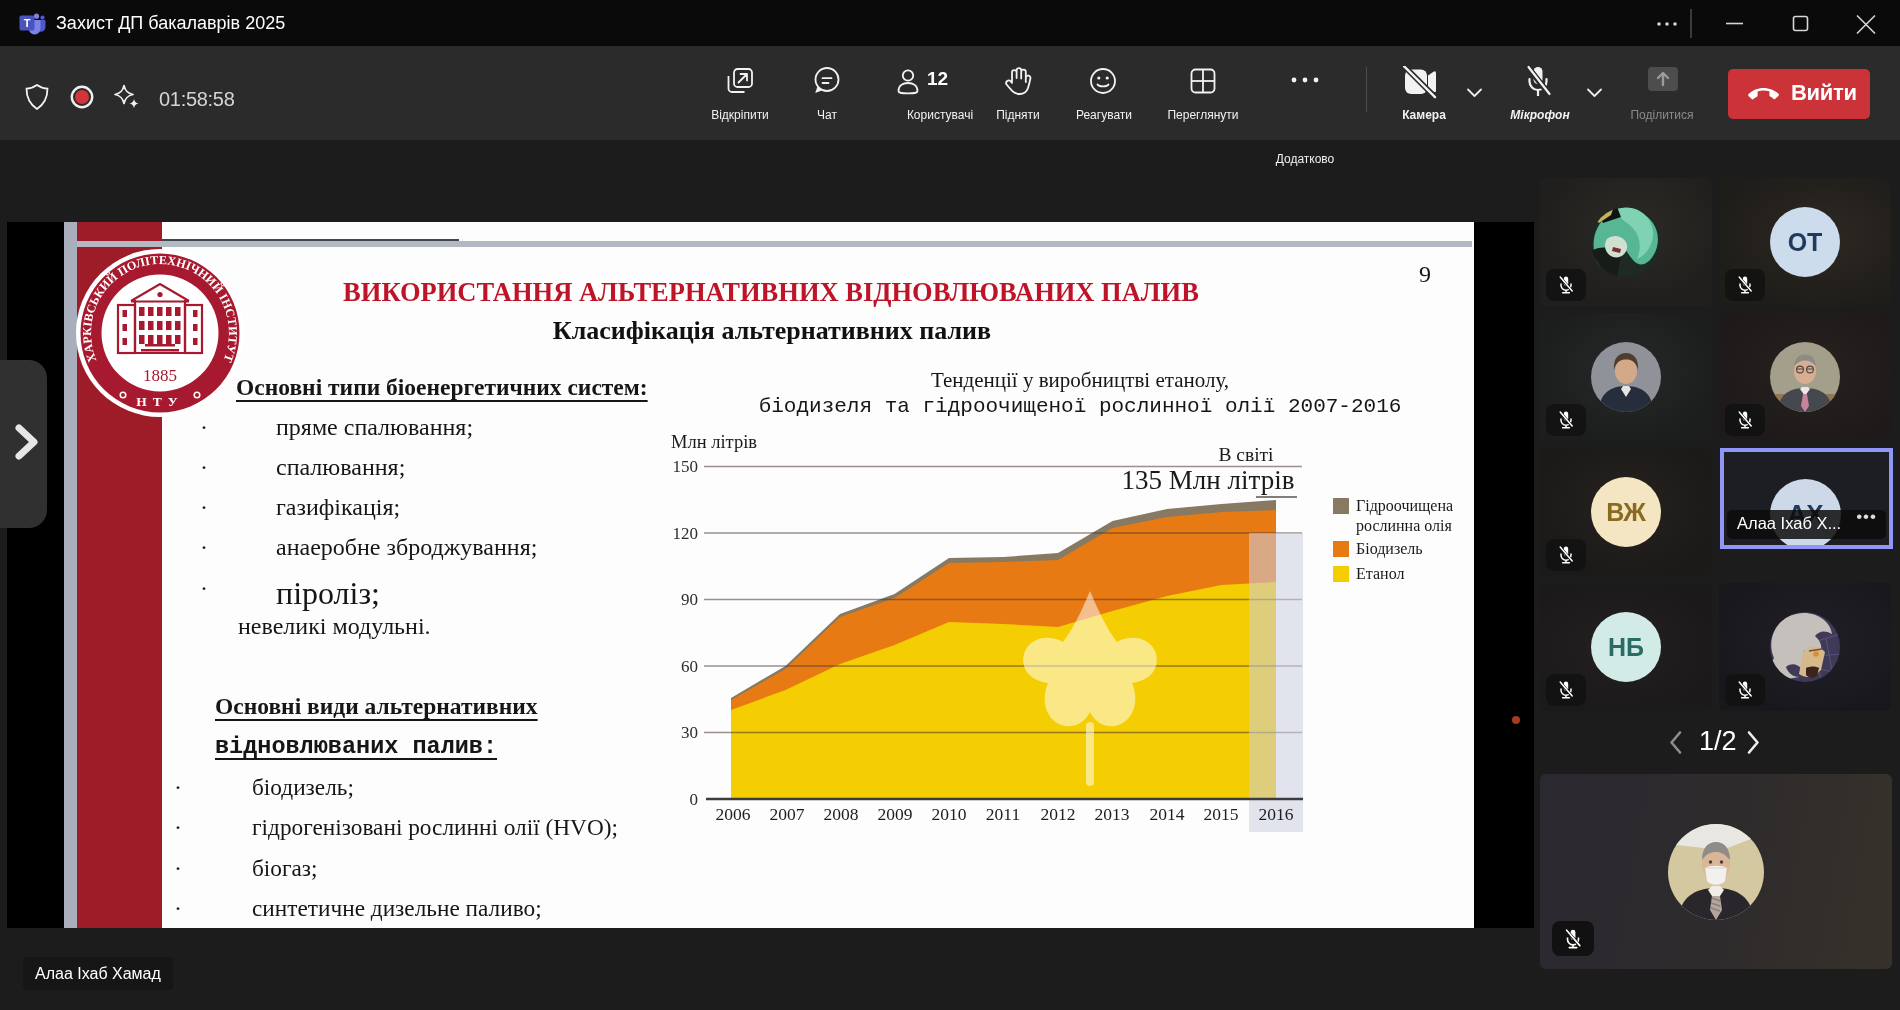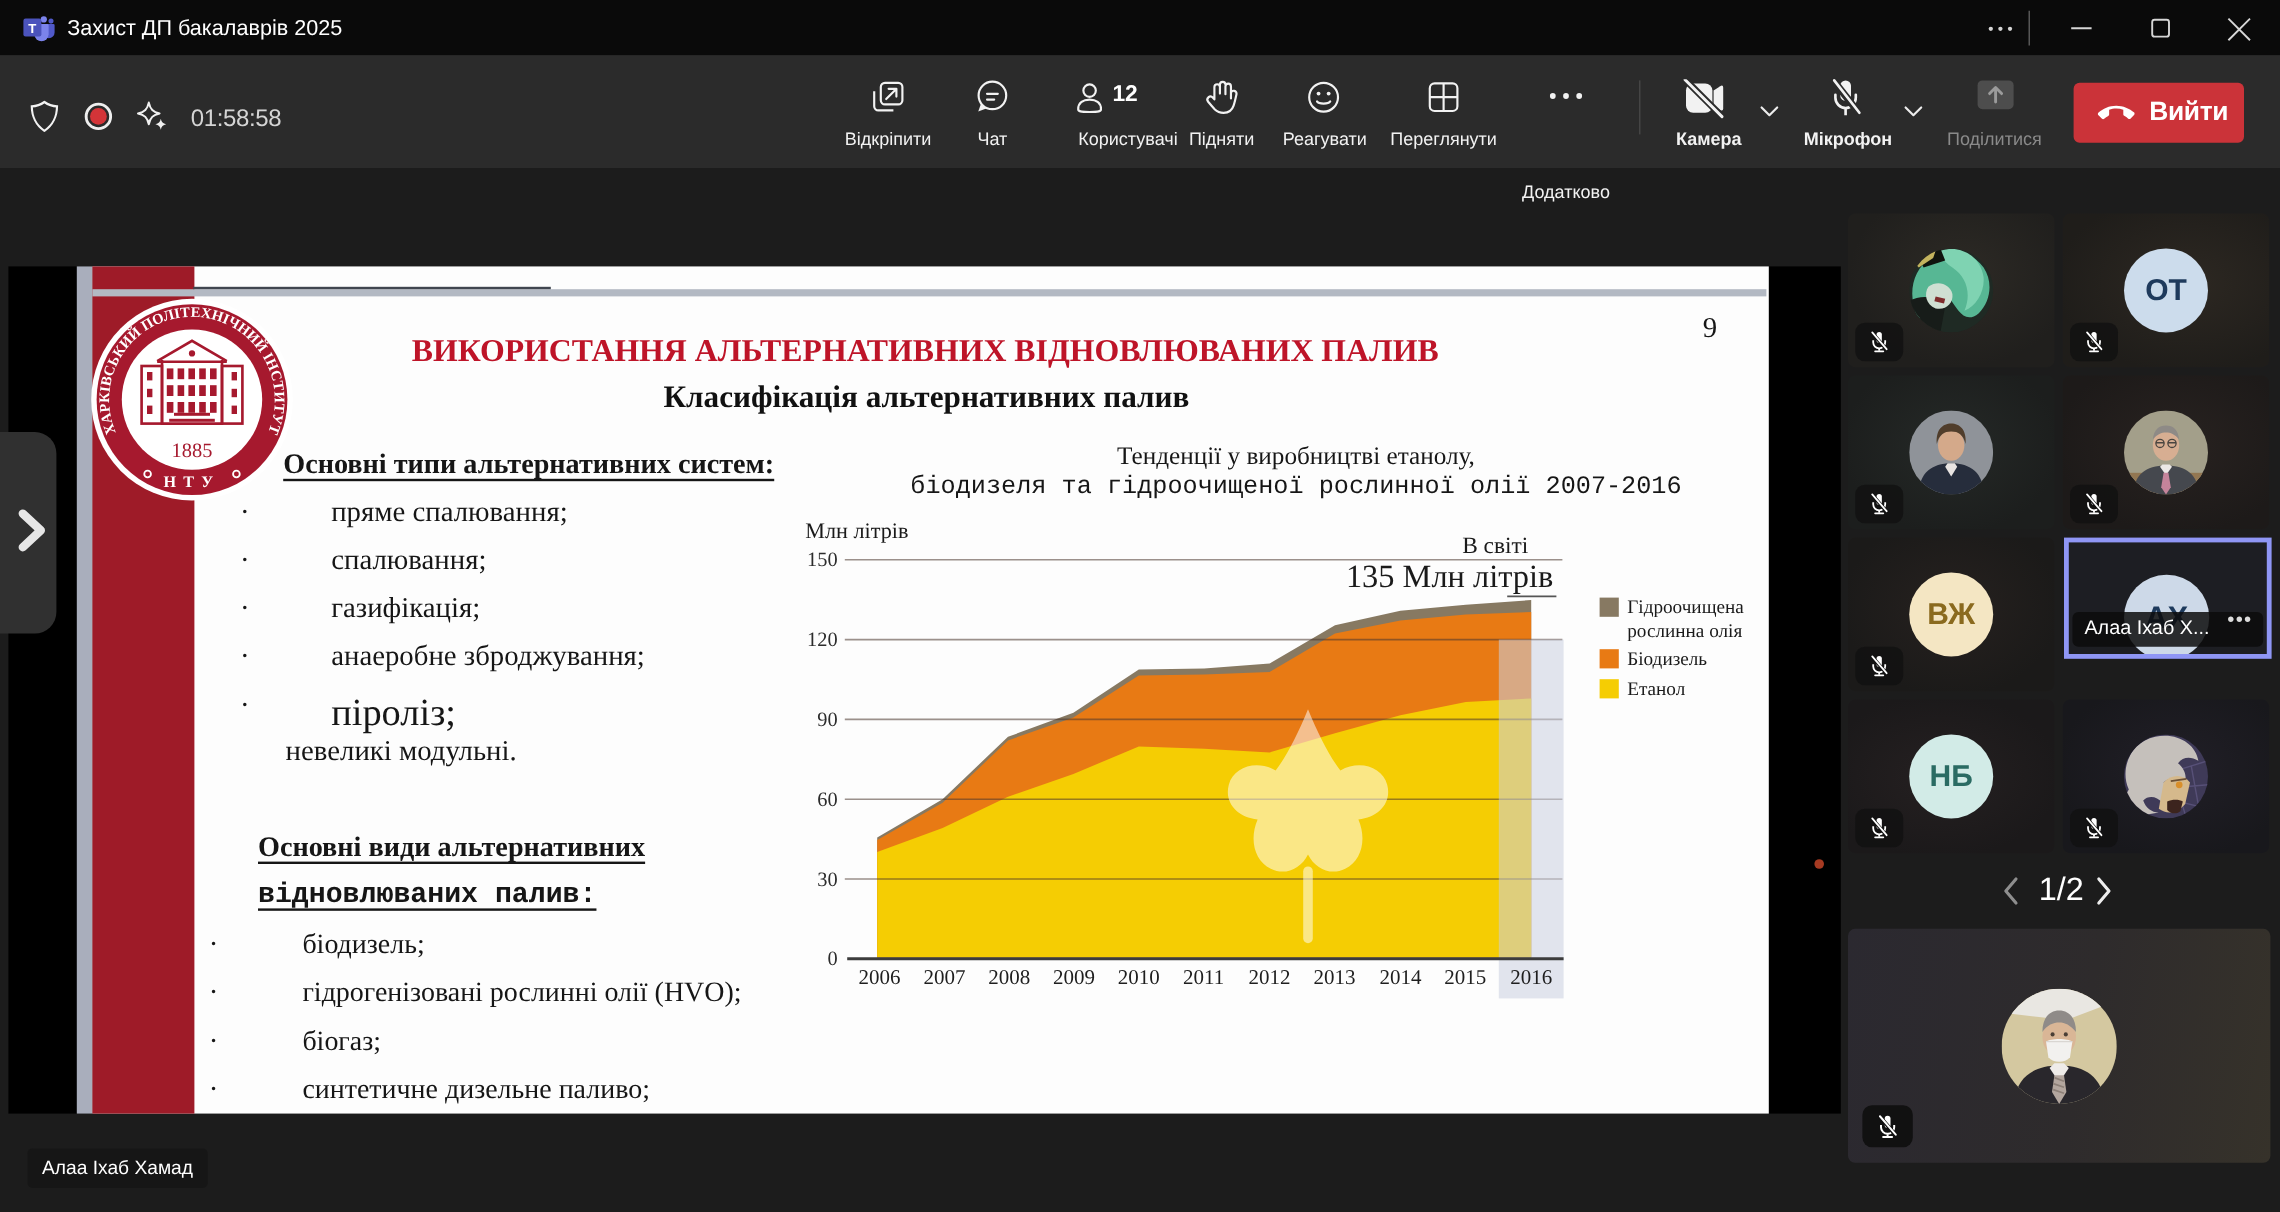"Відкріпити" .tb-label { font-size: 15px -> 12px }
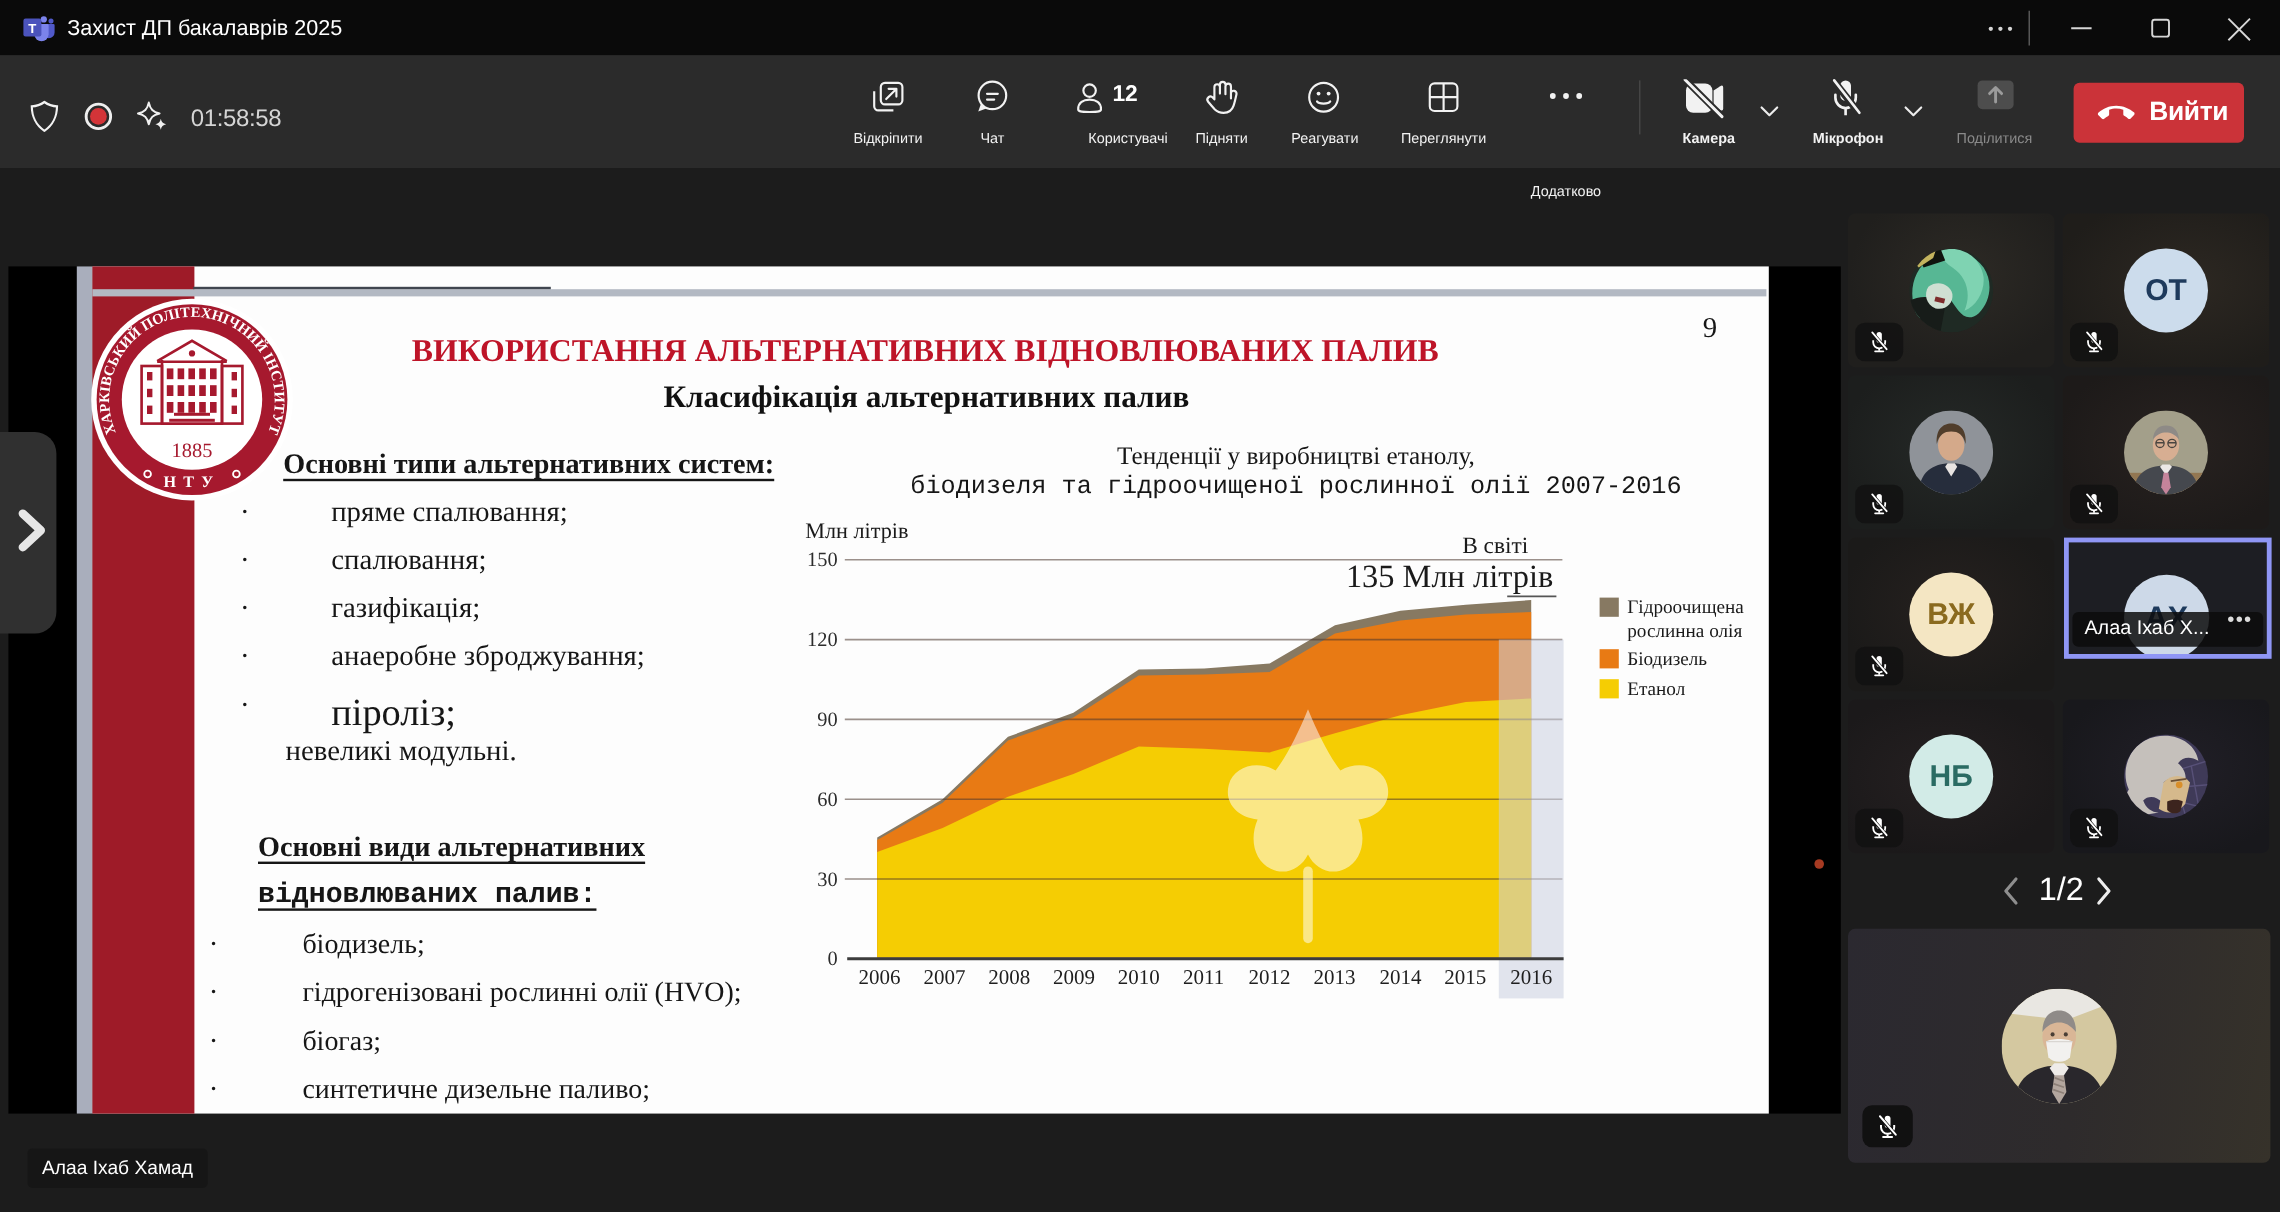"Мікрофон" div.tb-label { font-style: none -> italic }
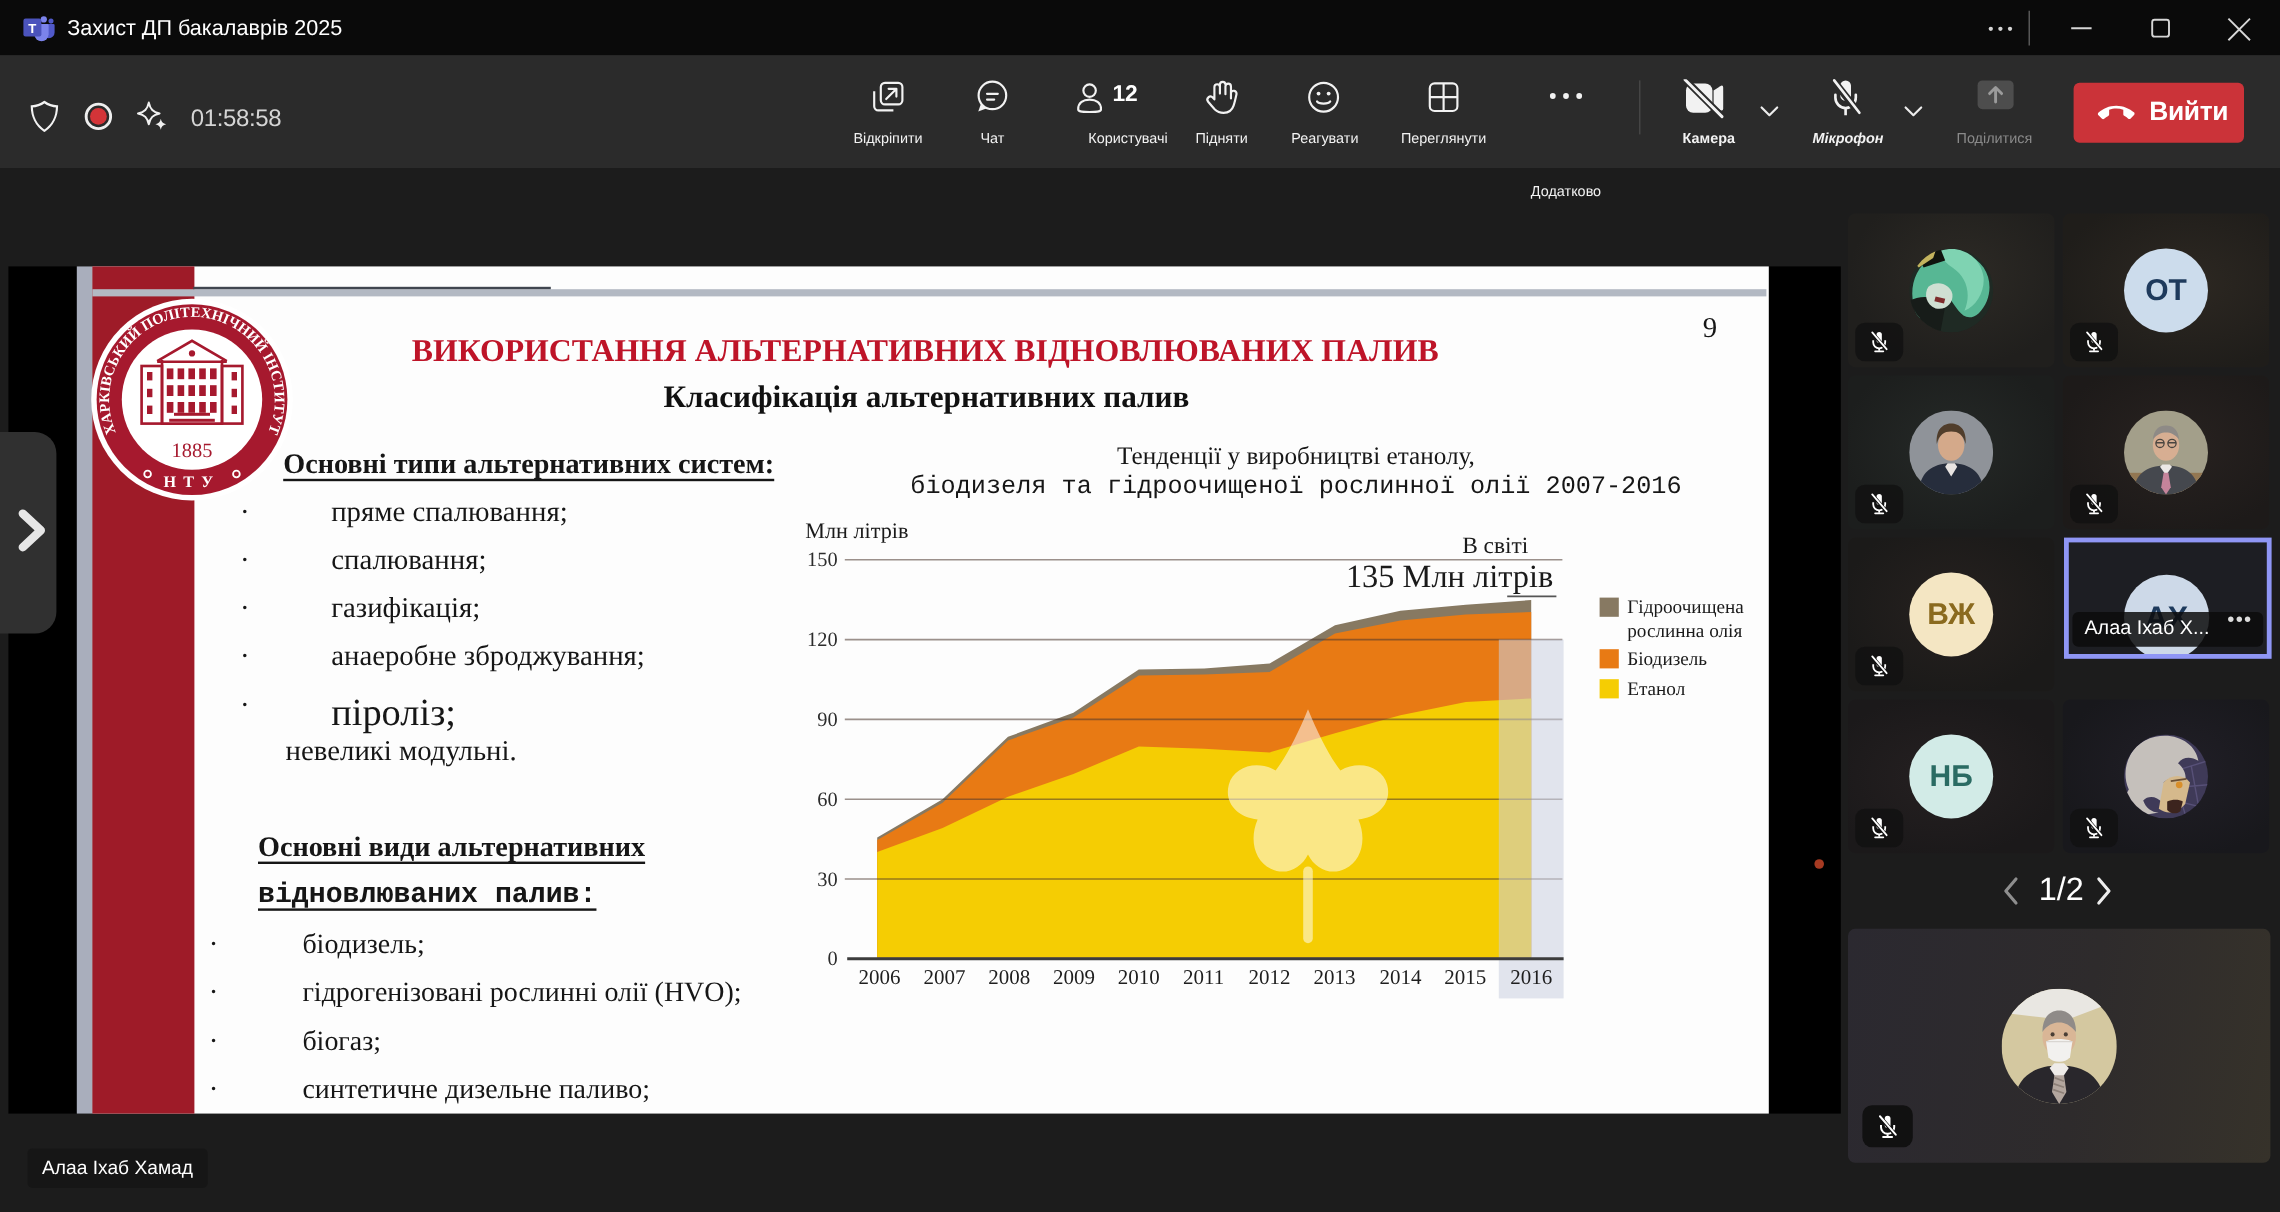"Основні типи альтернативних систем:" div.abs { text: альтернативних -> біоенергетичних }
